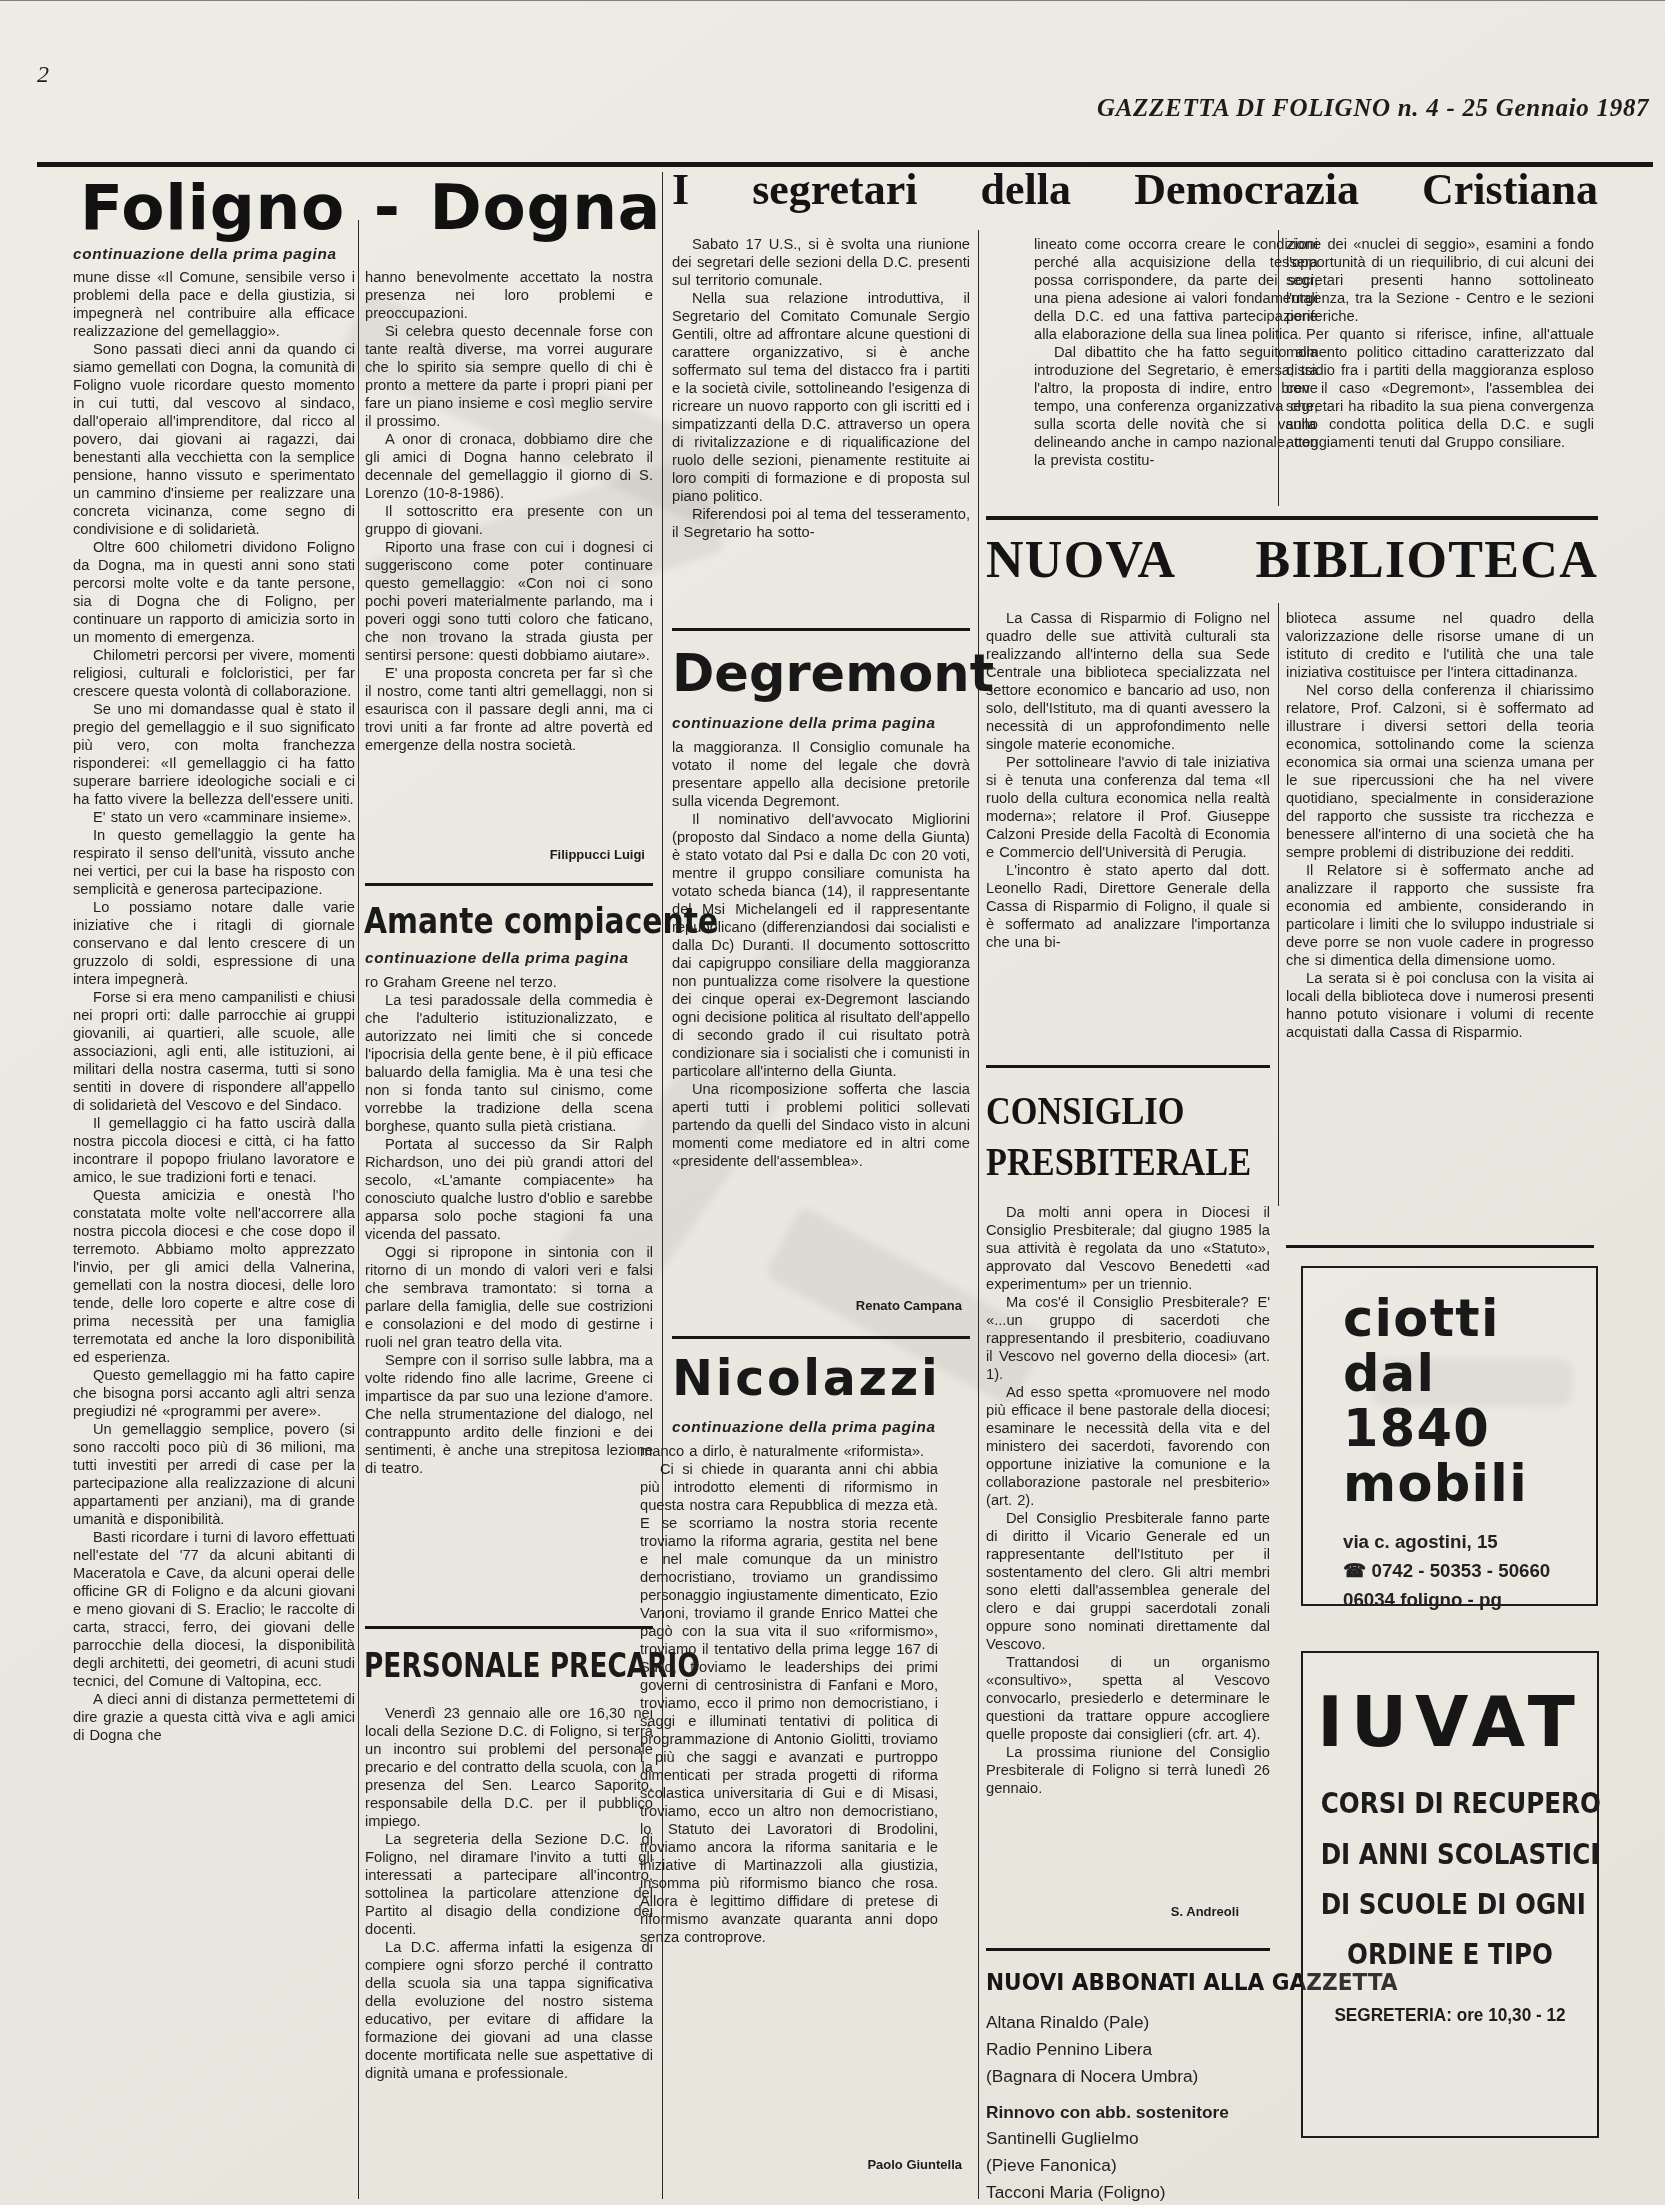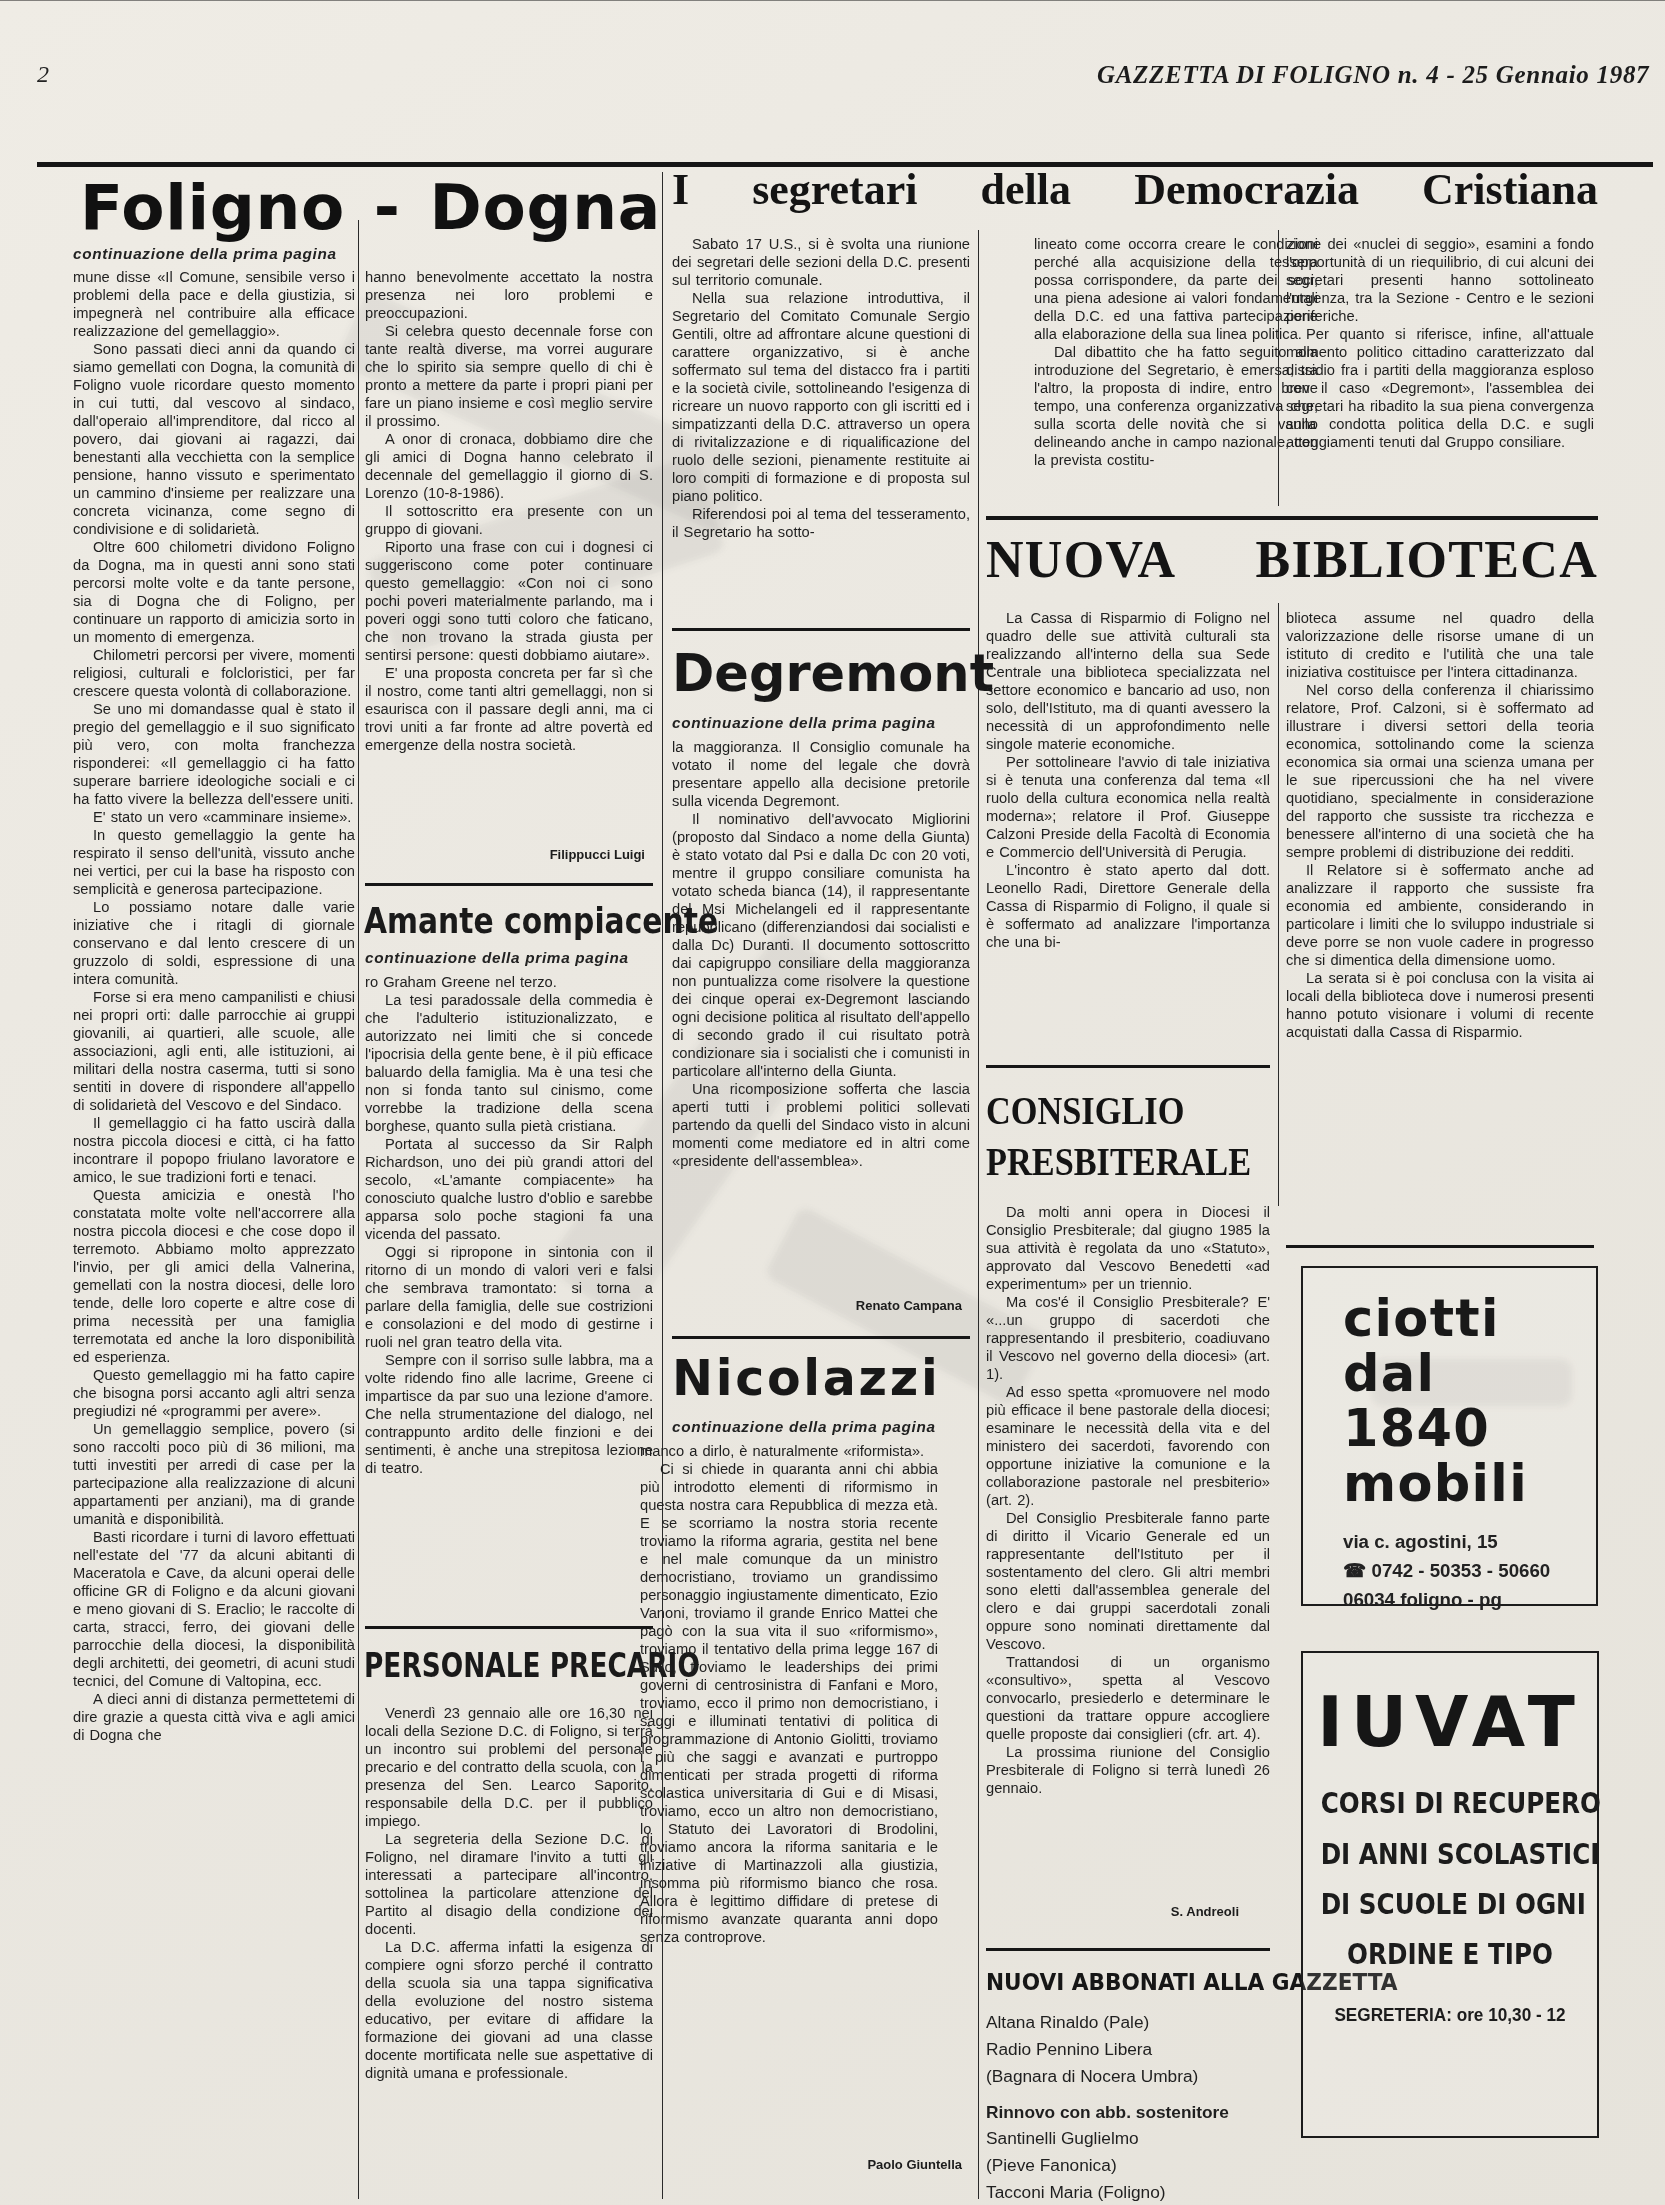"GAZZETTA DI FOLIGNO n. 4" .masthead { margin-top: none -> 33px }
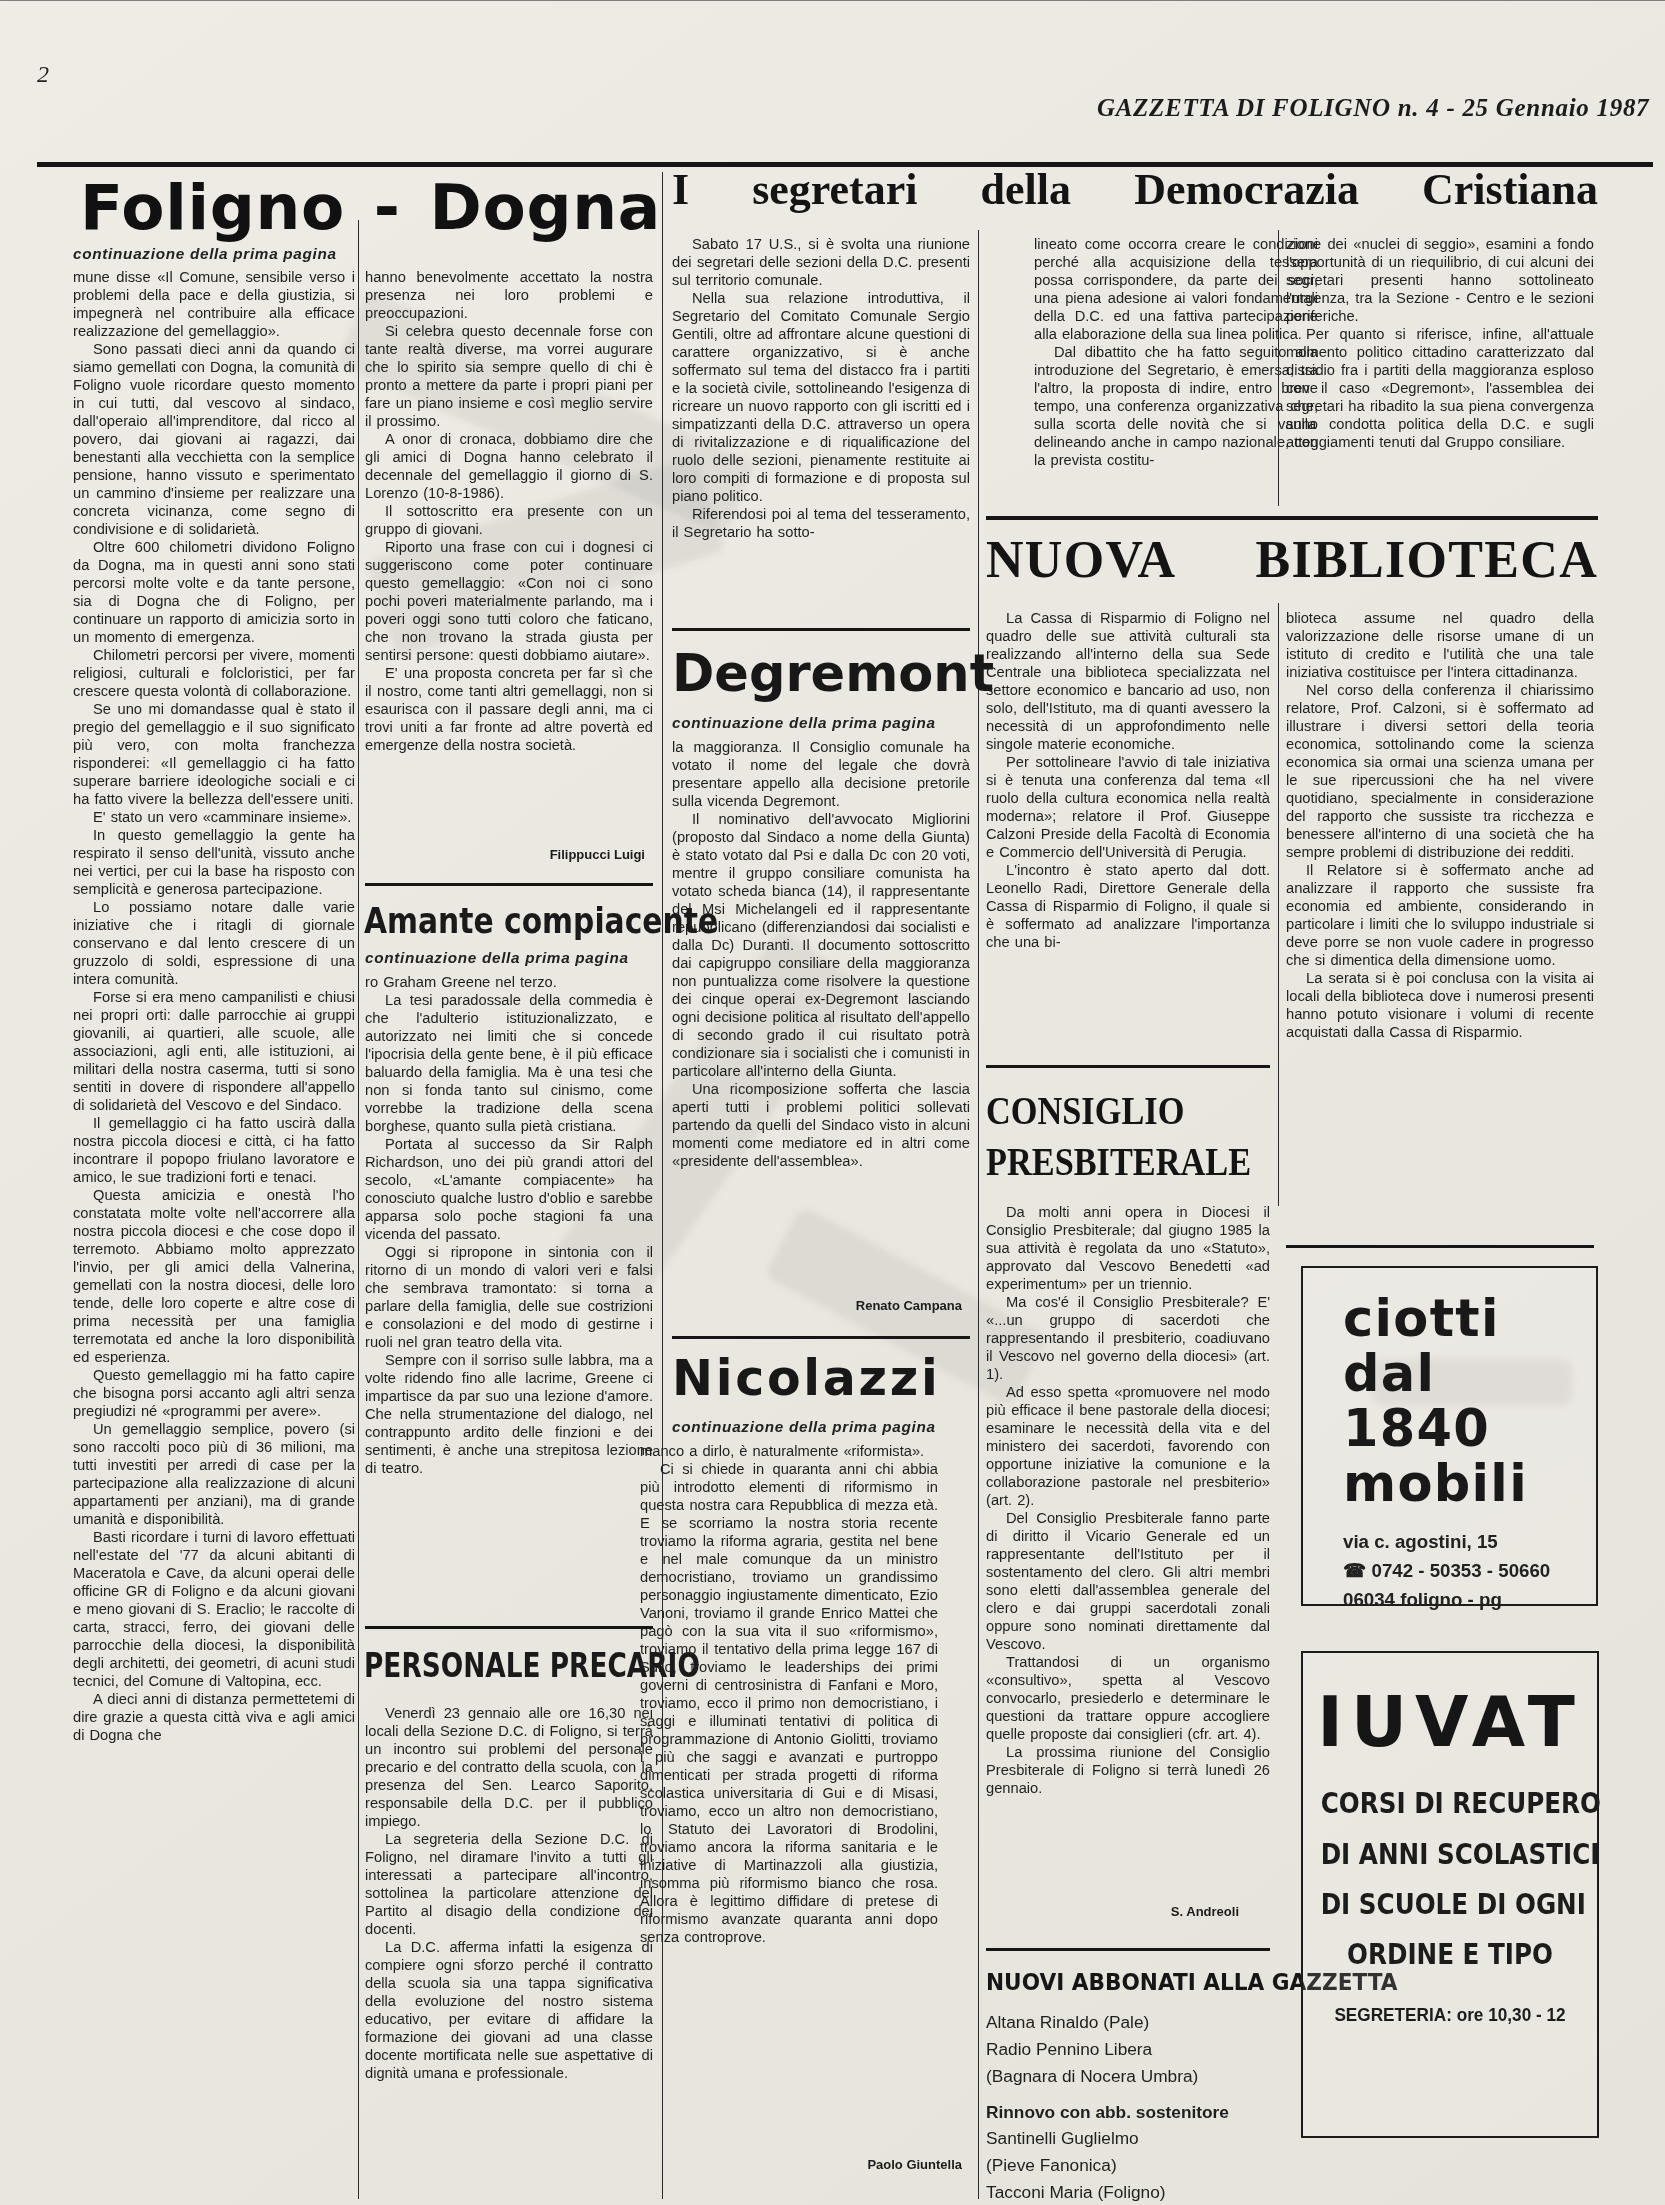"Lo possiamo notare dalle varie" p { text: comunità -> impegnerà }
